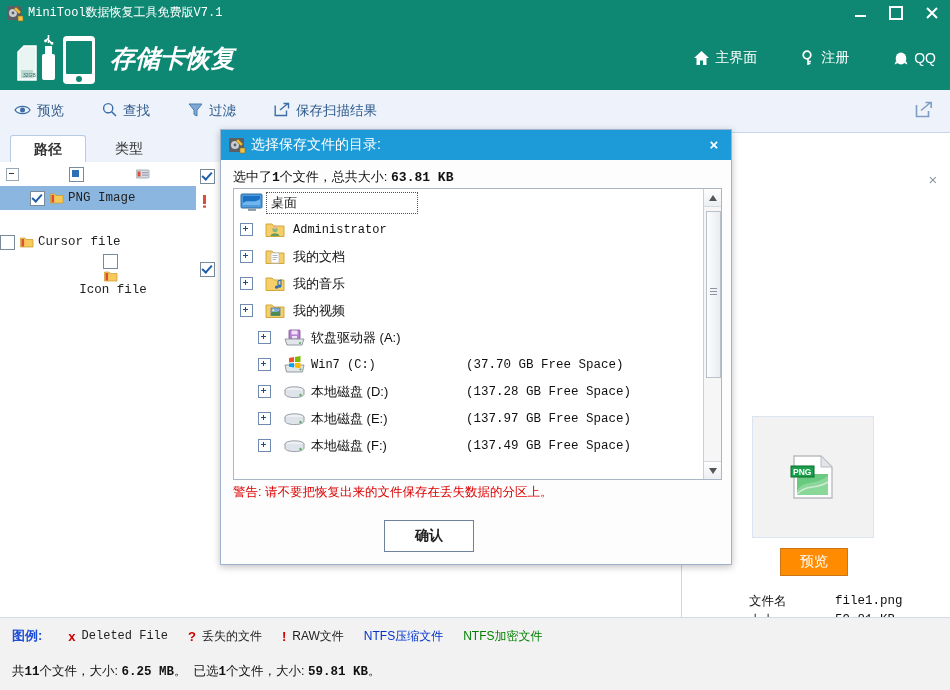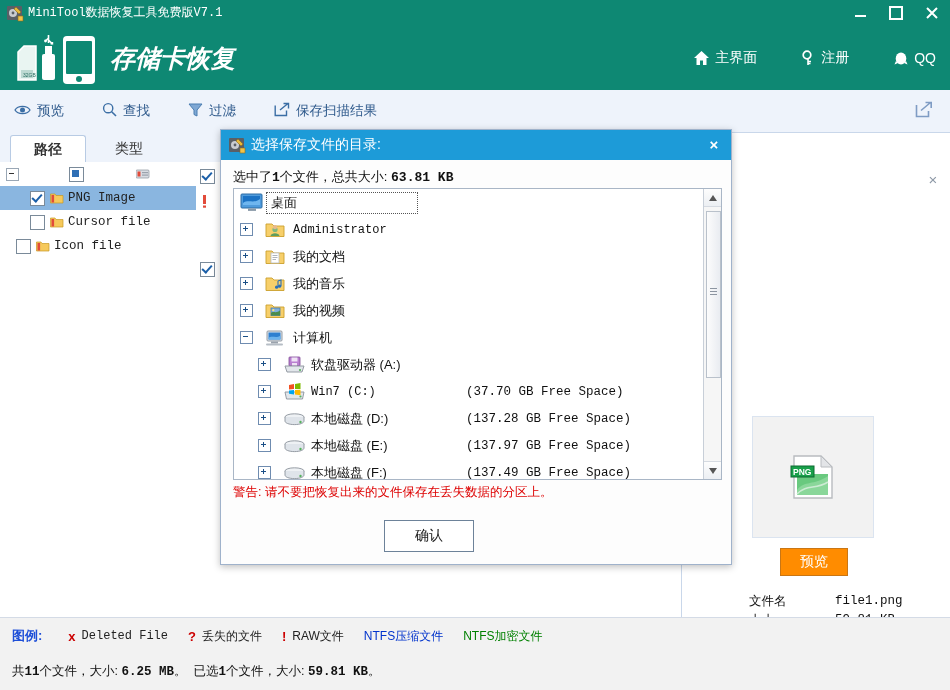"Cursor file" div.treerow { margin-top: none -> 20px; padding-left: 30px -> none }
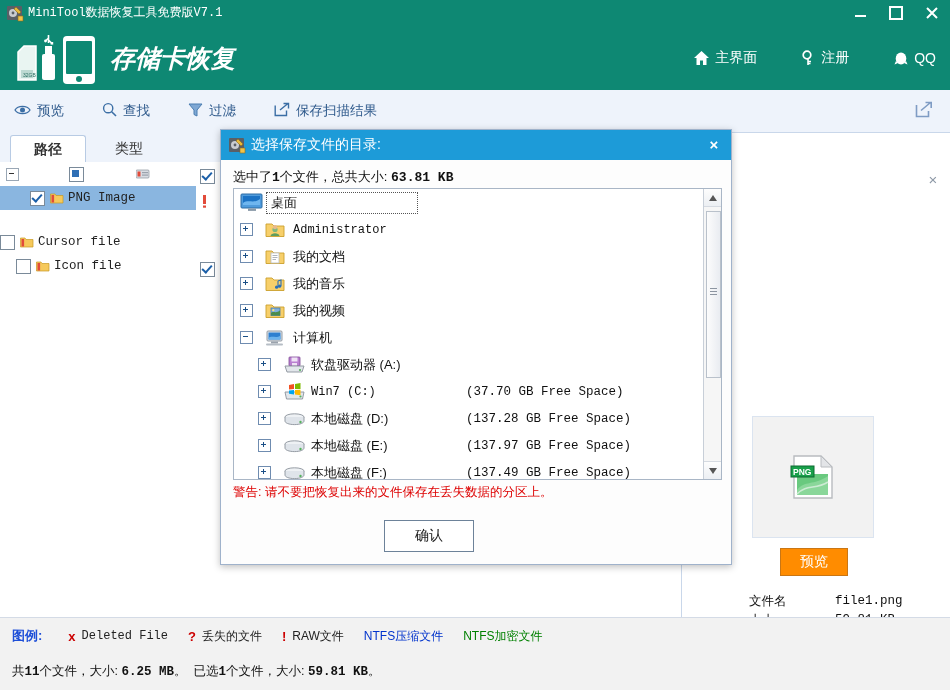"Icon file" div.treerow { flex-direction: none -> column; padding-left: 16px -> 30px }
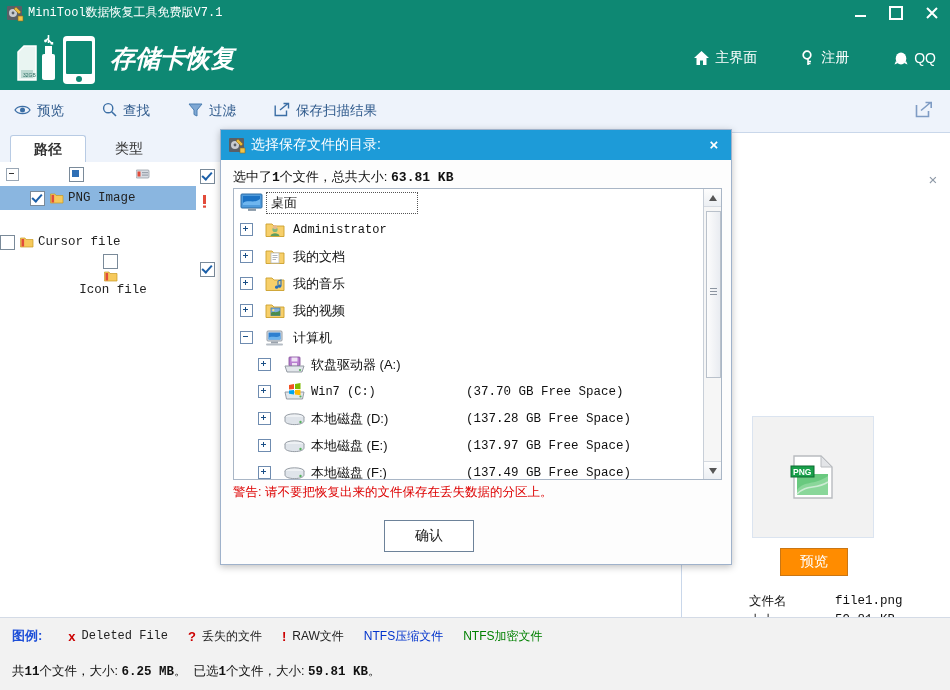"计算机" div.dt-row { html: <div> <i></i> <span></span> <span> <svg> <rect></rect> <rect></rect> <path></path> <rect></rect> <rect></rect> </svg> </span> <span>计算机</span> </div> -> none }
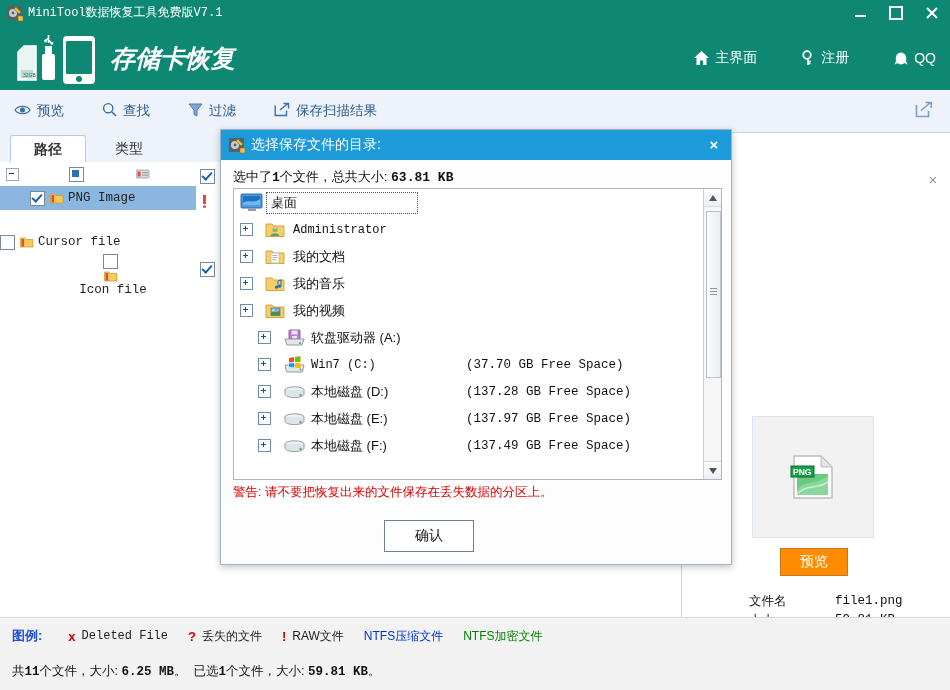"确认" .dlg-ok { font-weight: none -> bold }
